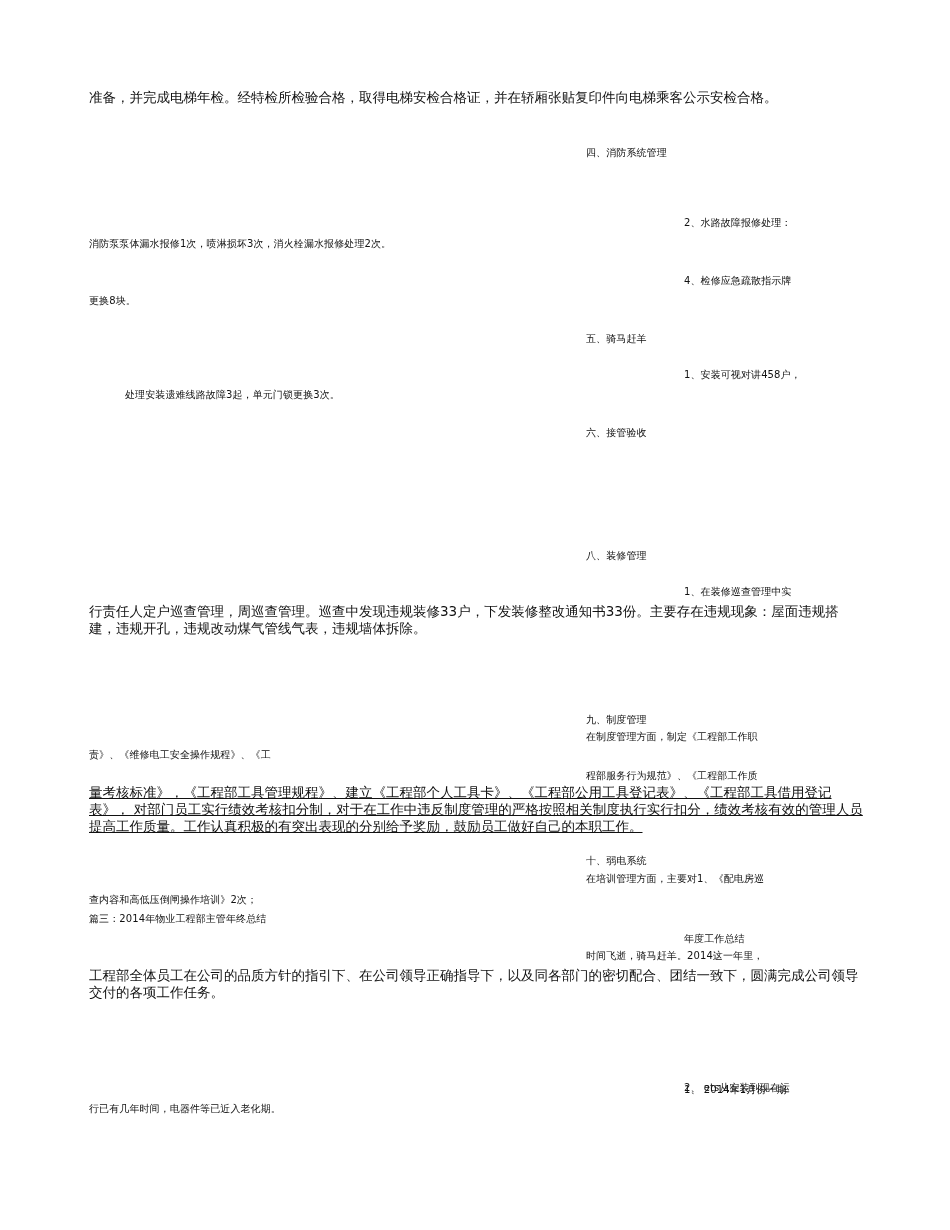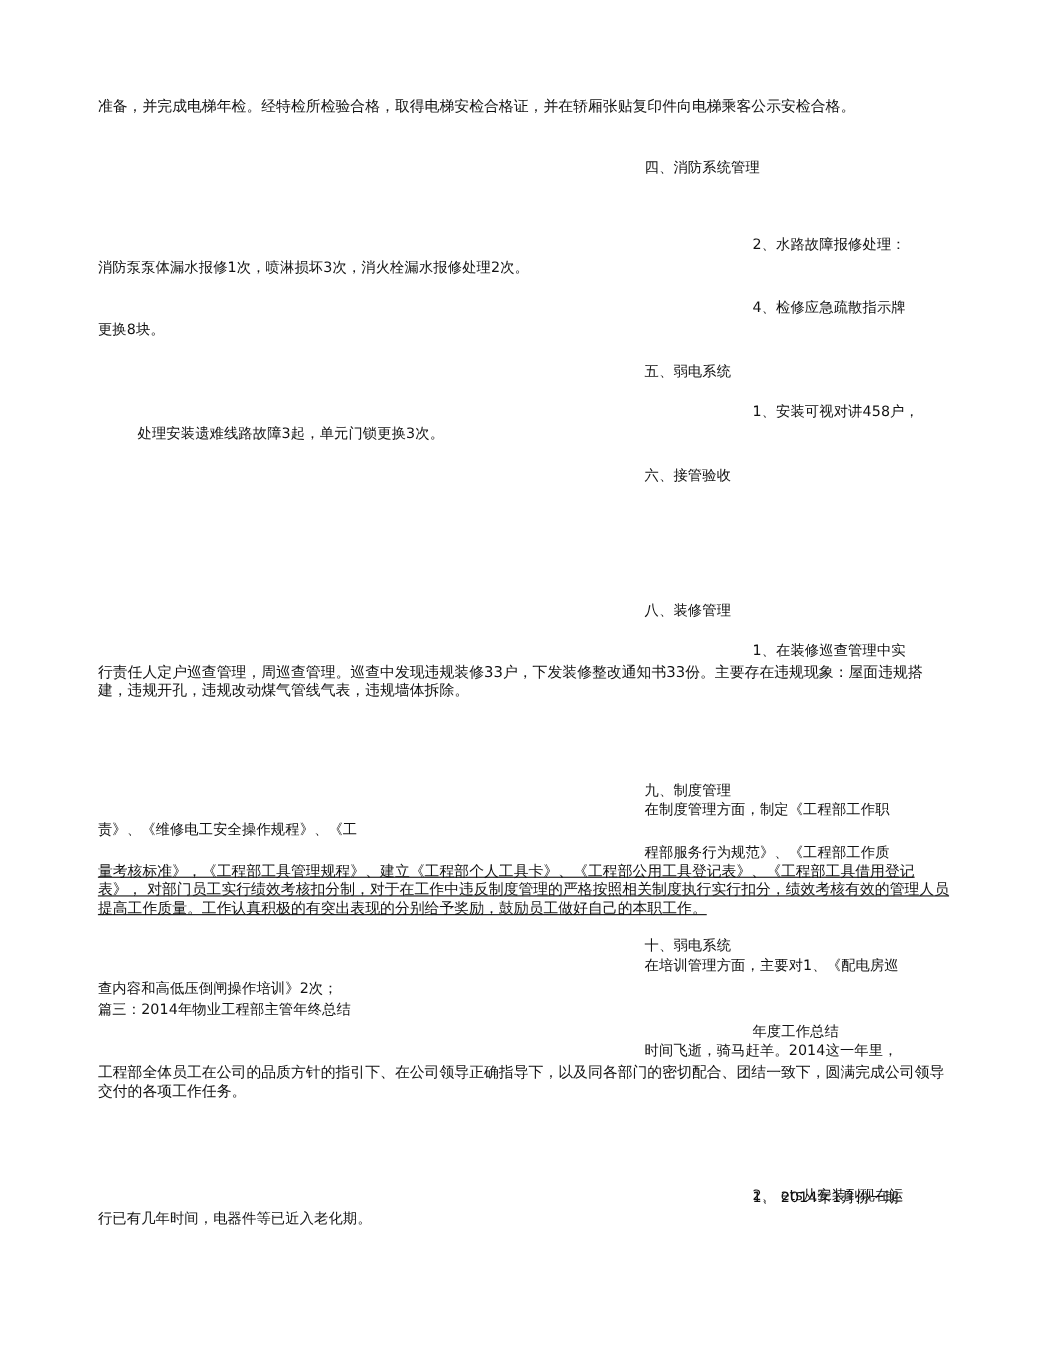"四、消防系统管理" .ln { font-size: 13px -> 10px }
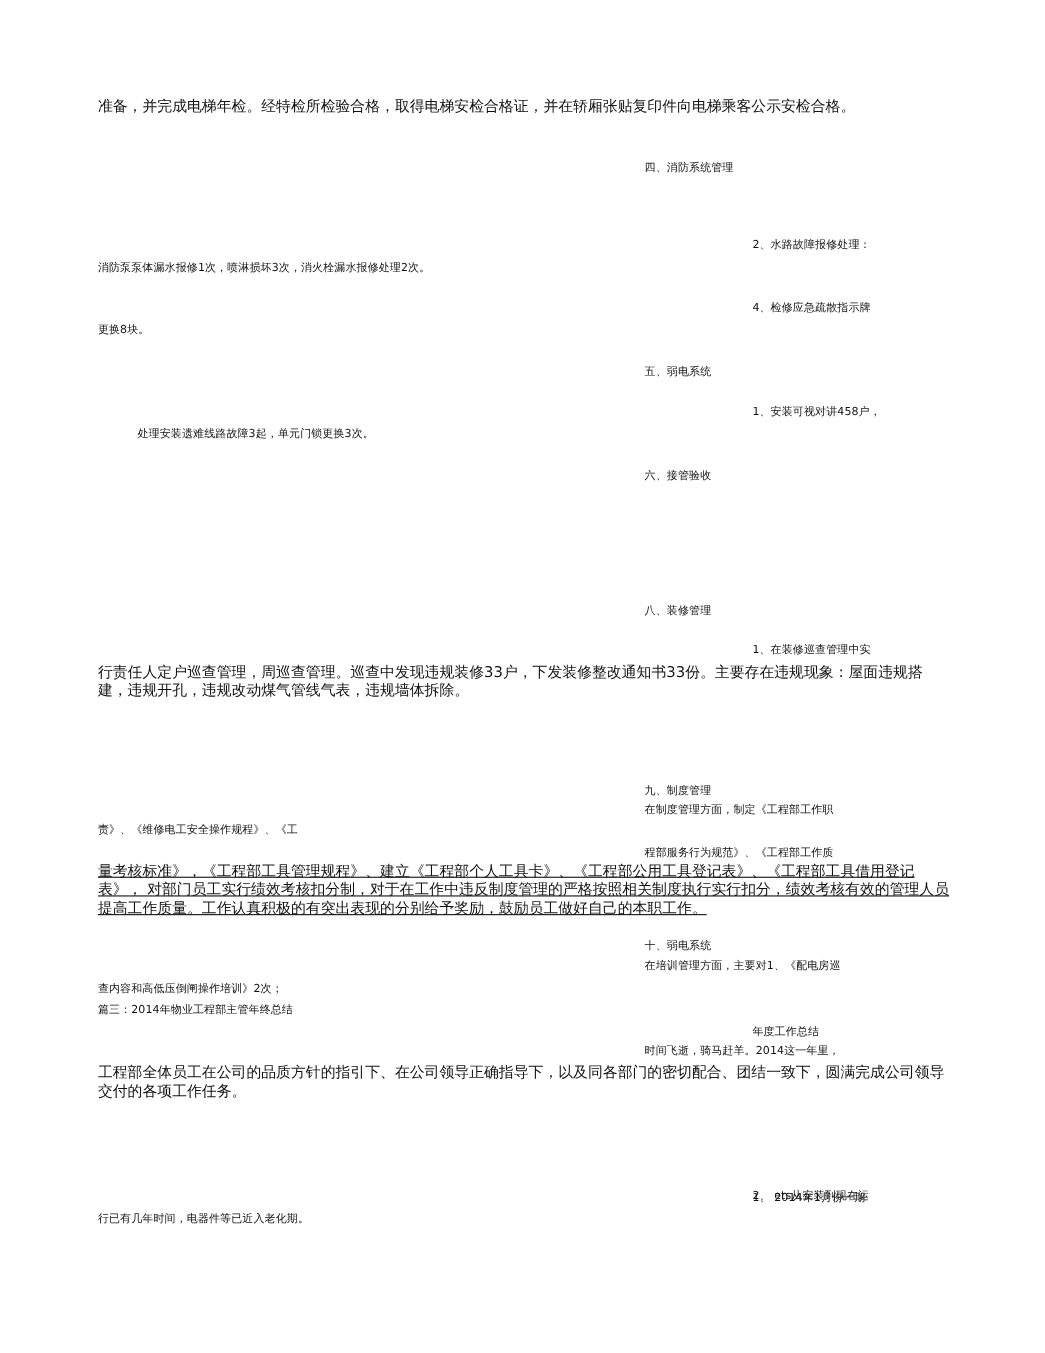"五、弱电系统" div.ln { text: 弱电系统 -> 骑马赶羊 }
